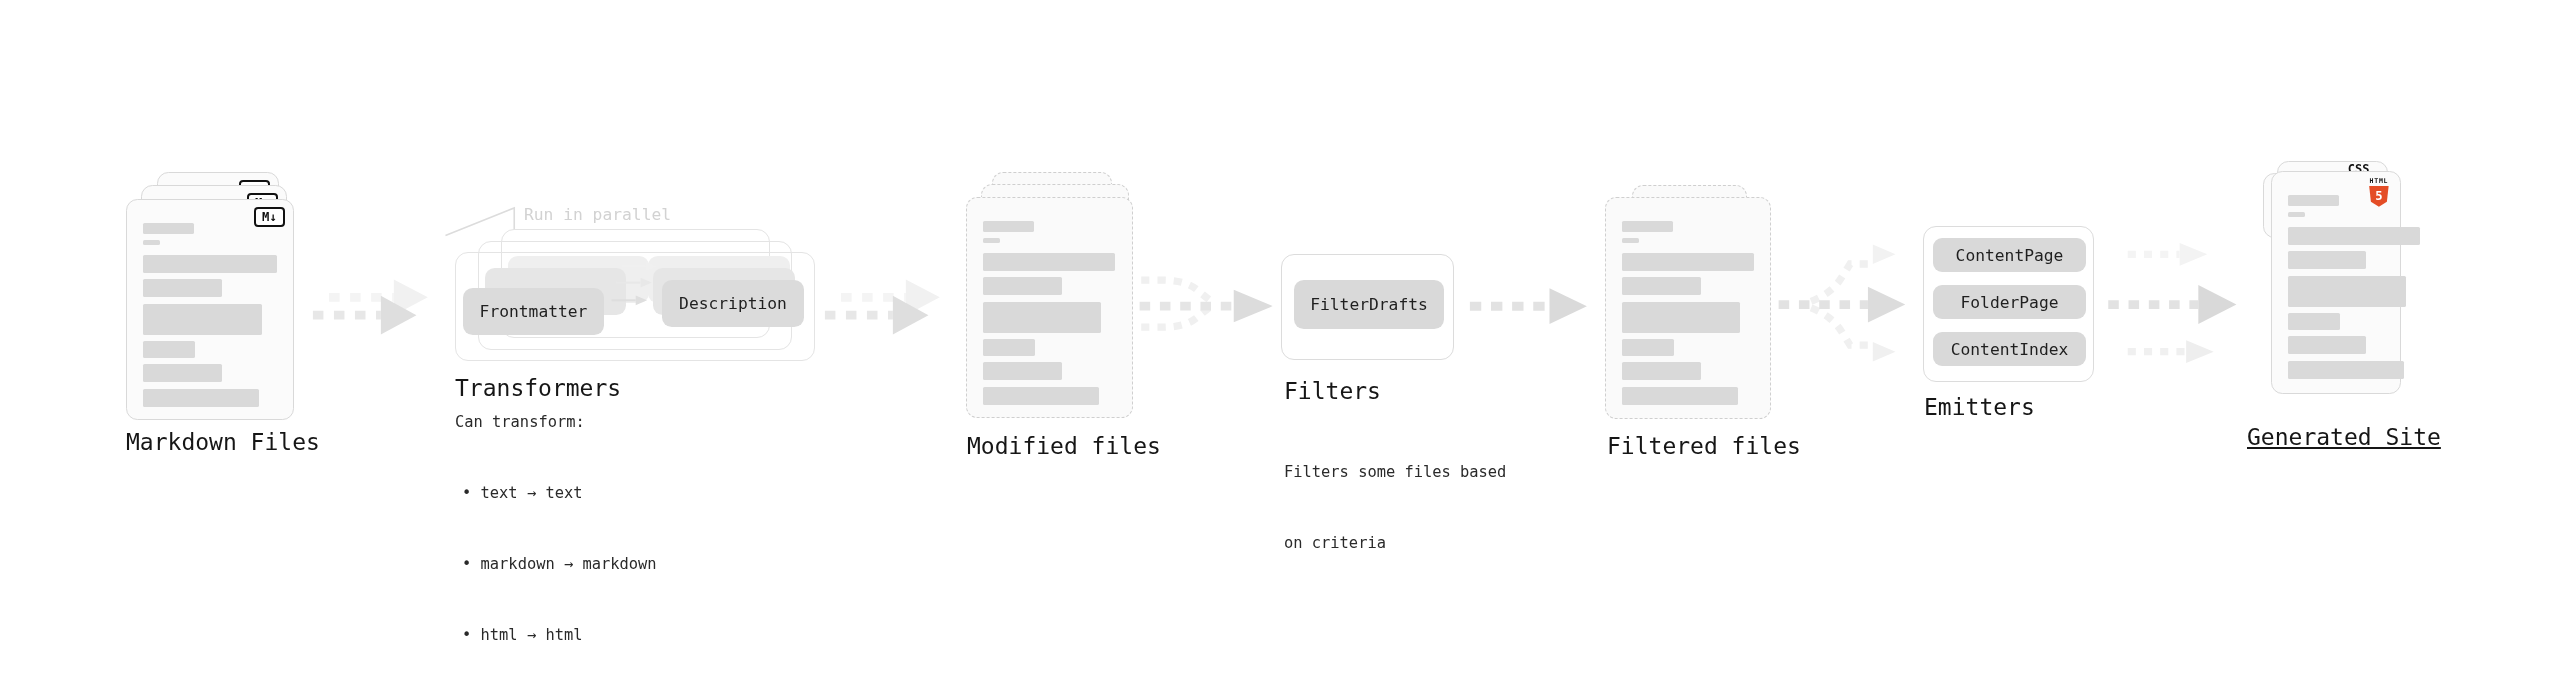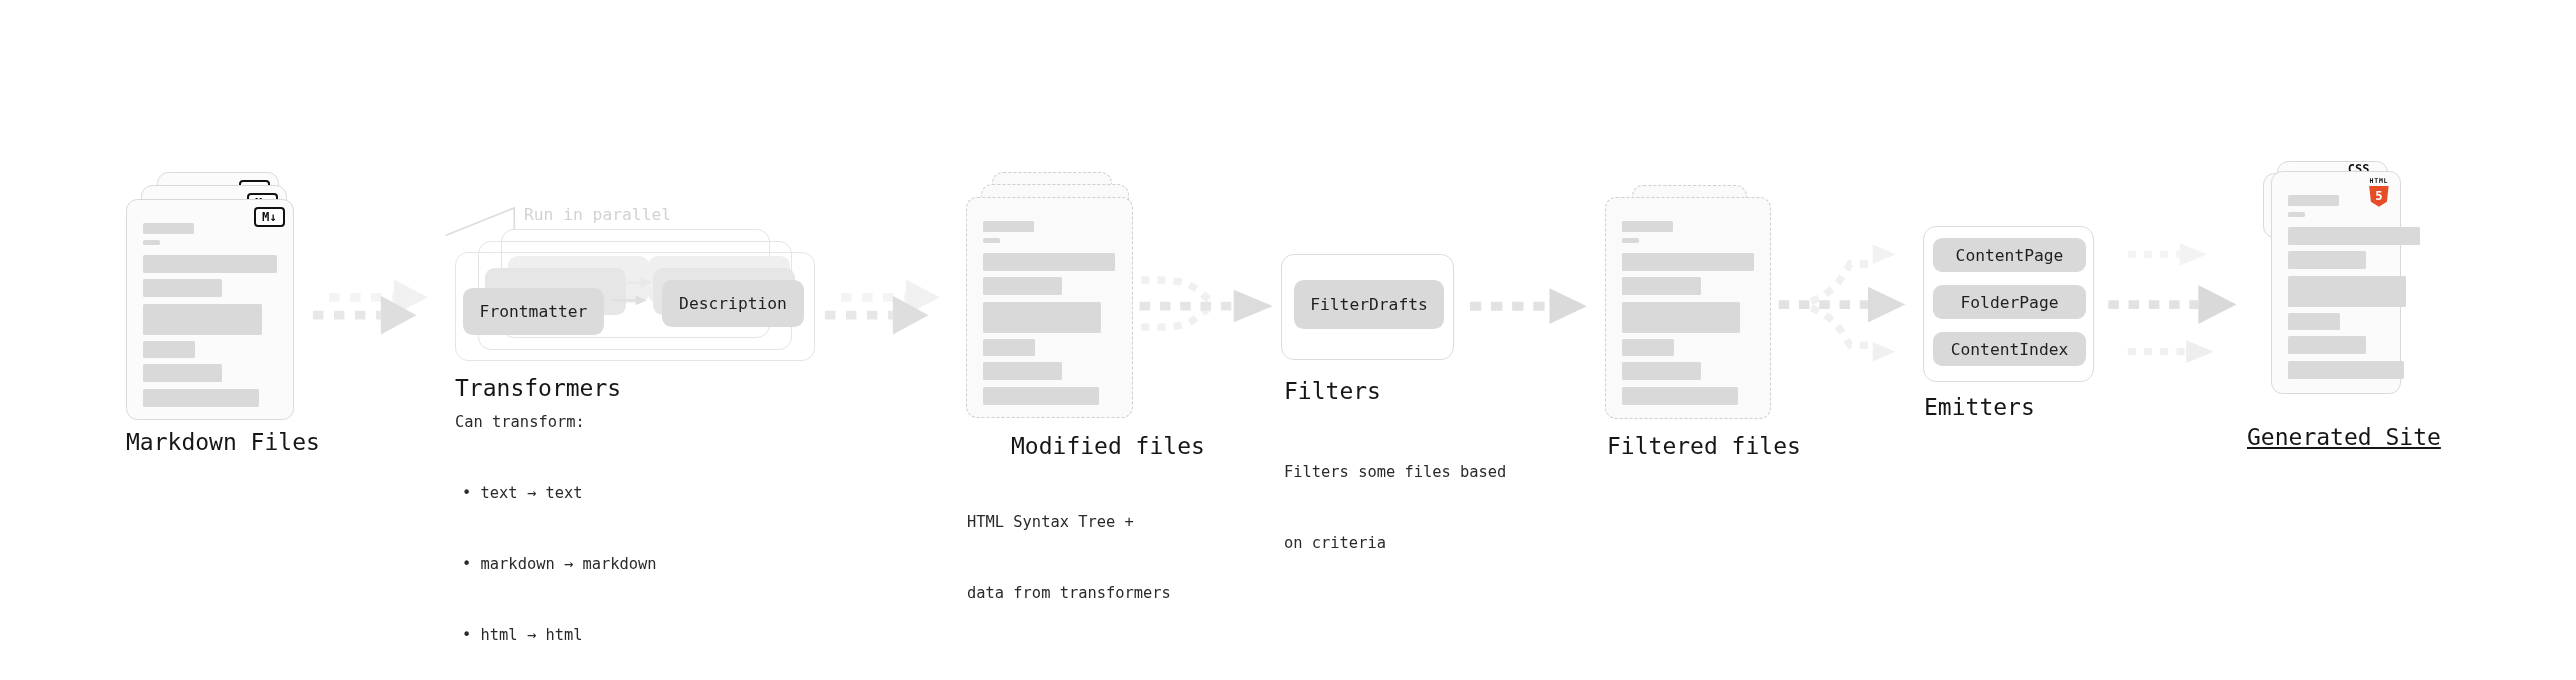"Modified files" div.stage-title { left: 1011px -> 967px }
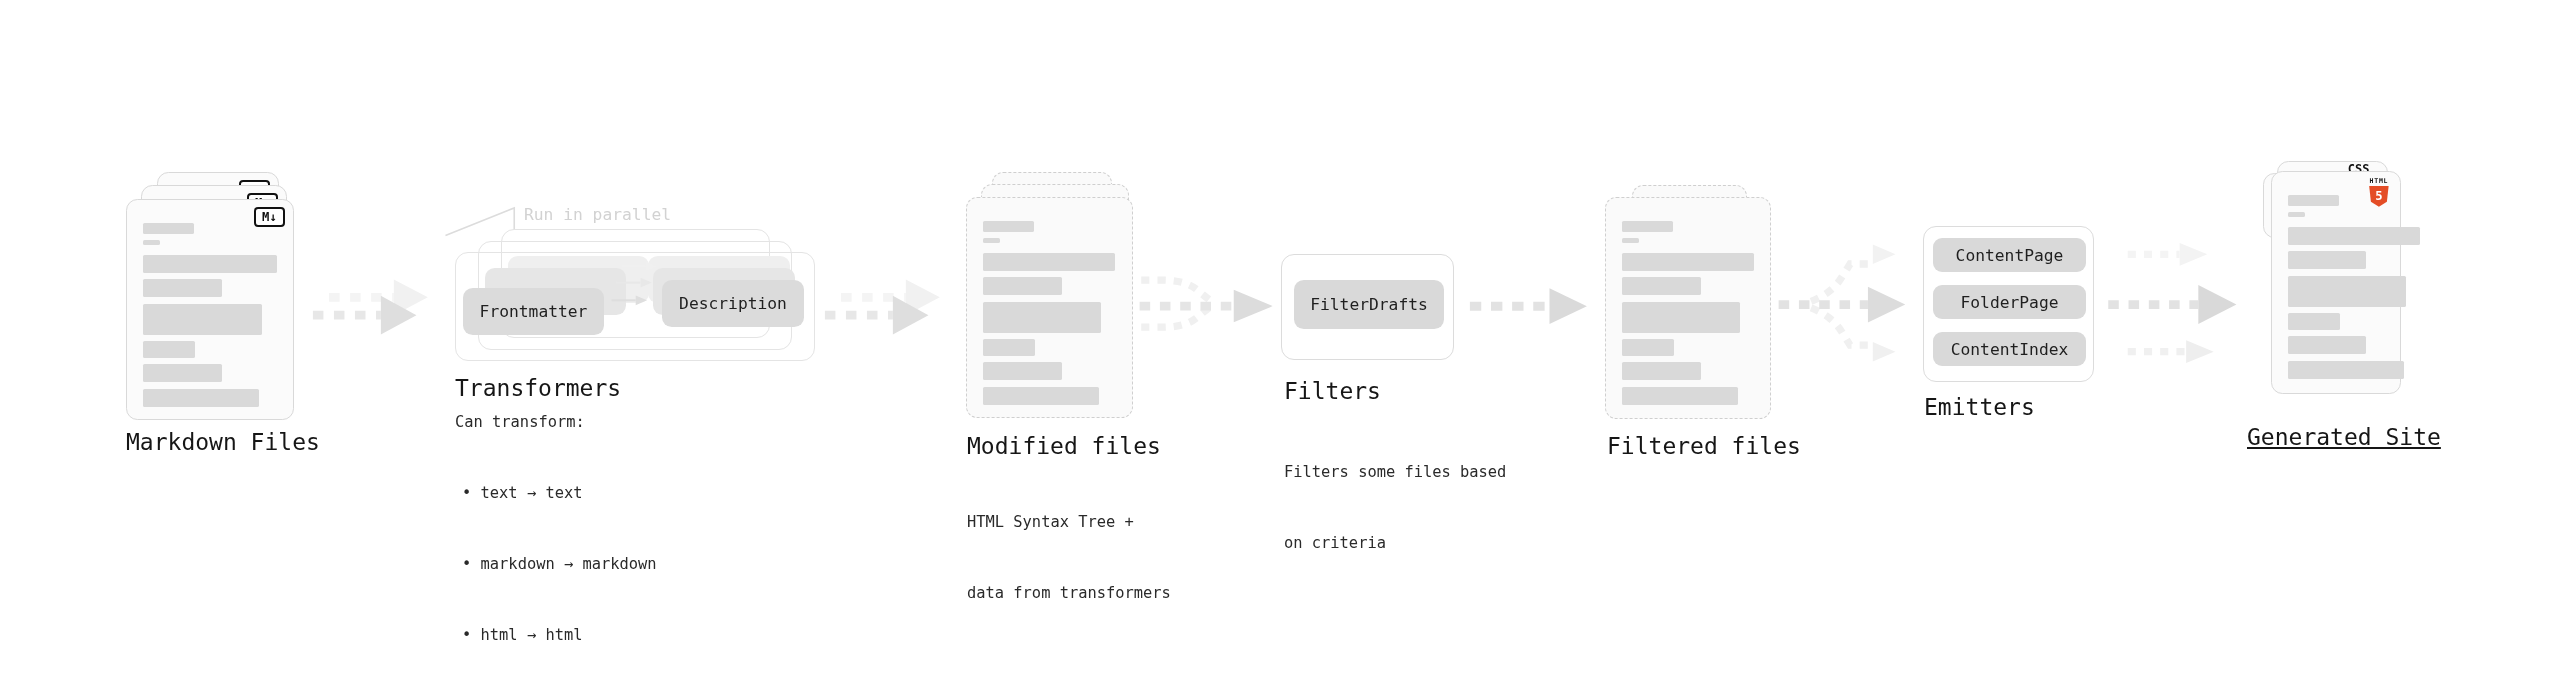"HTML Syntax Tree +" div.stage-desc { html: <div> <div>HTML Syntax Tree +</div> <div>data from transformers</div> </div> -> none }
